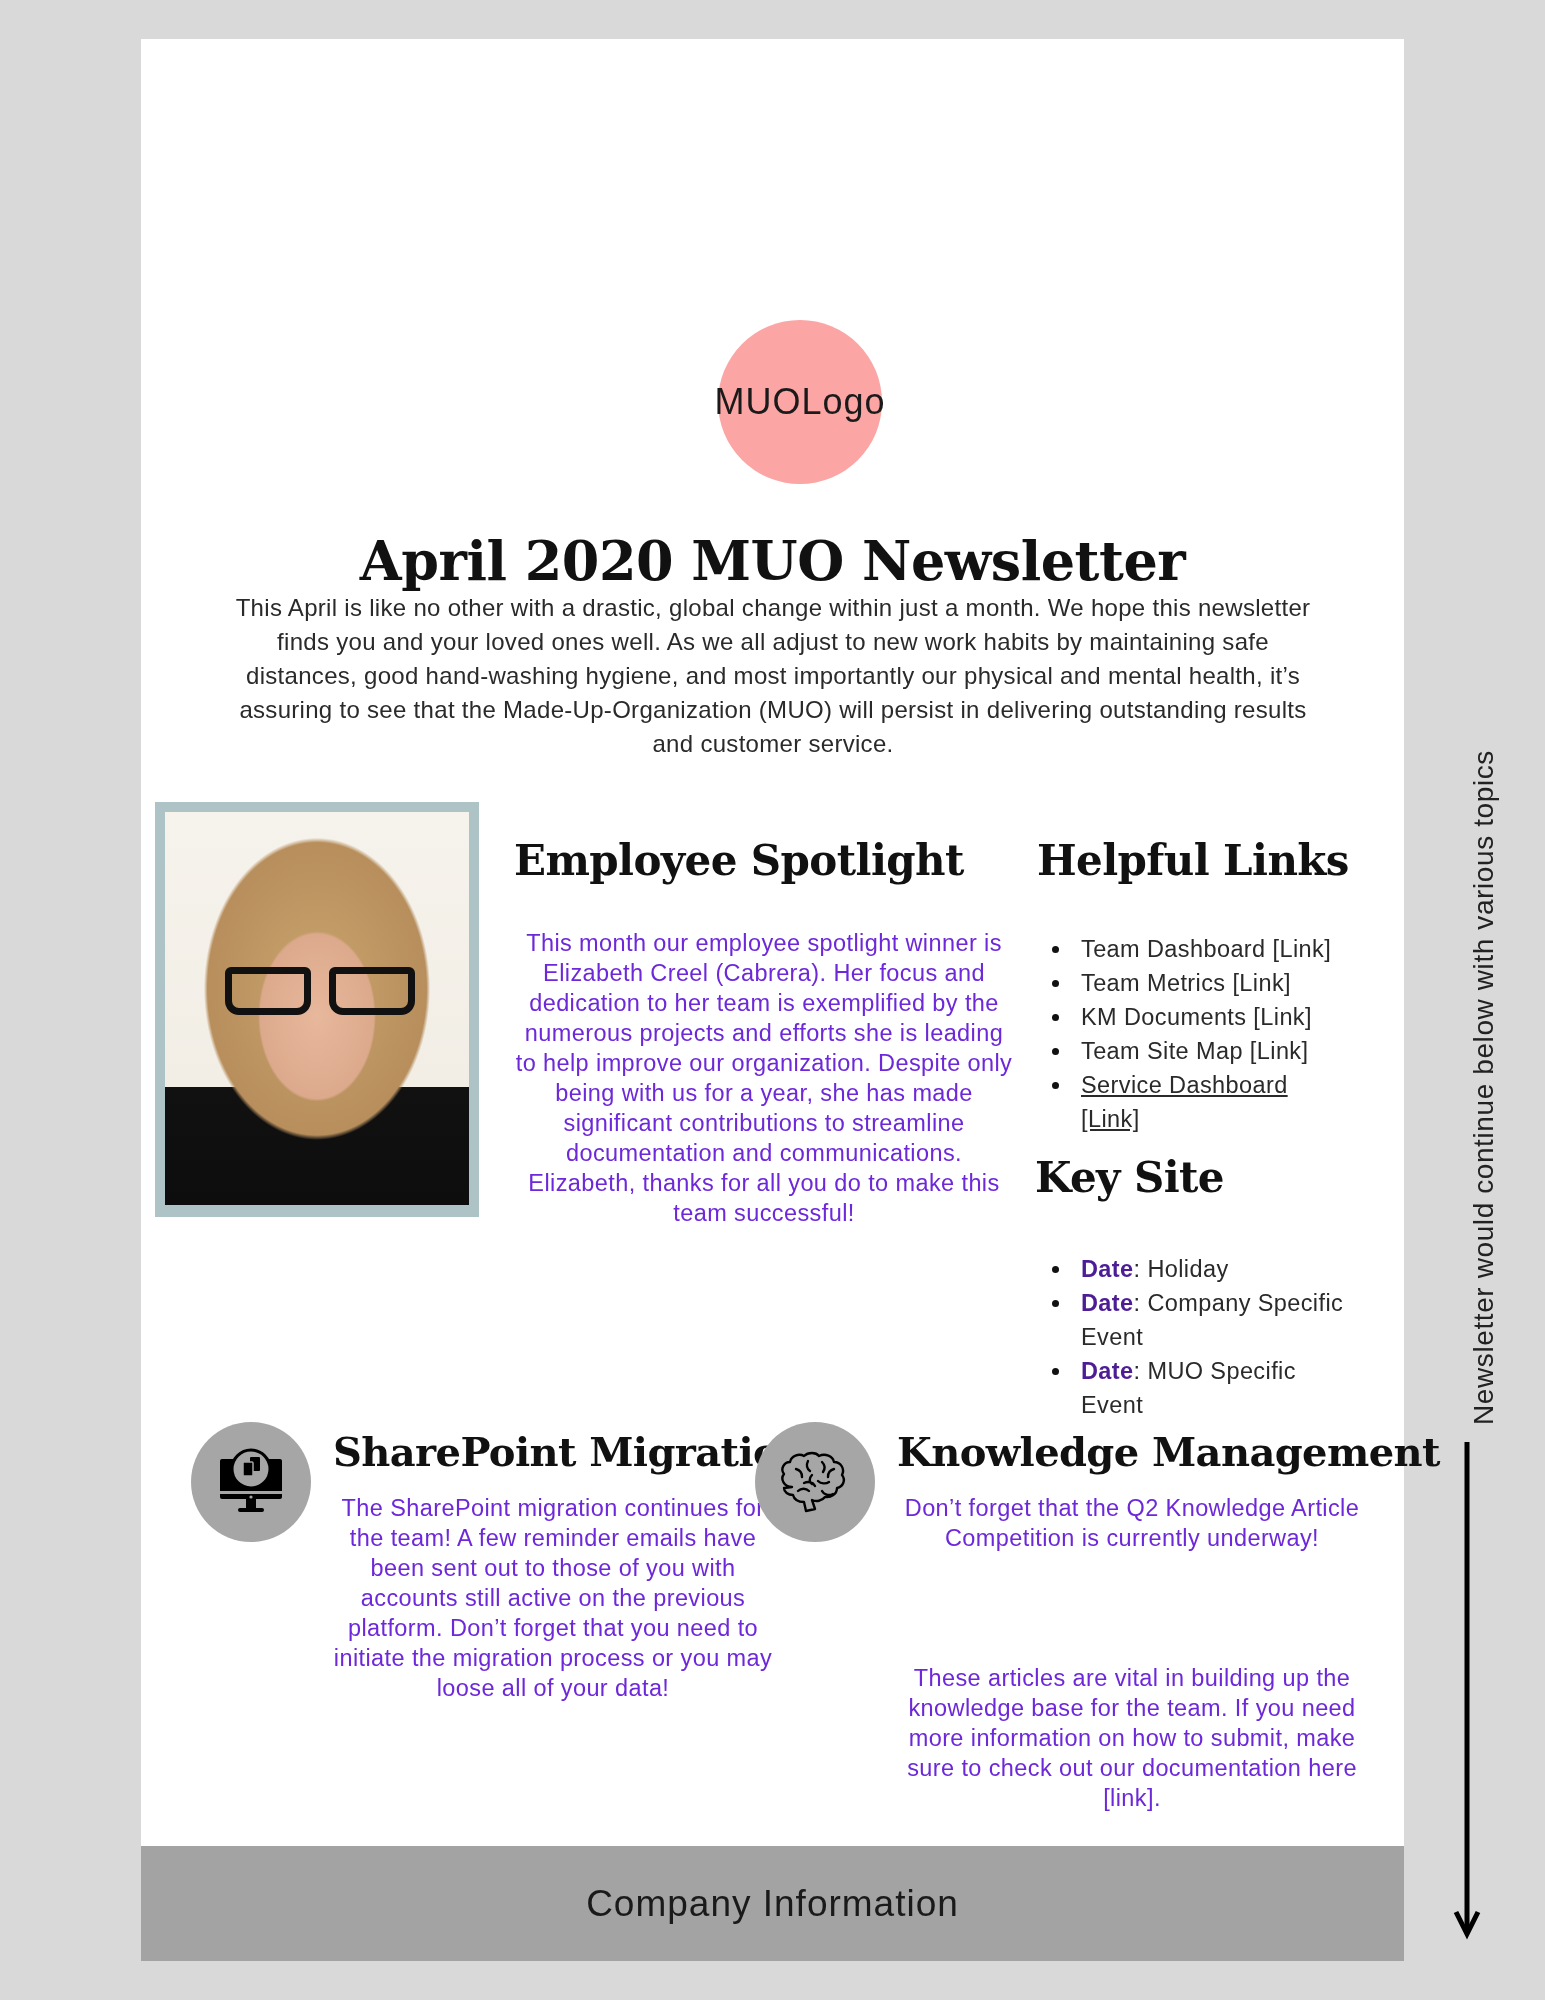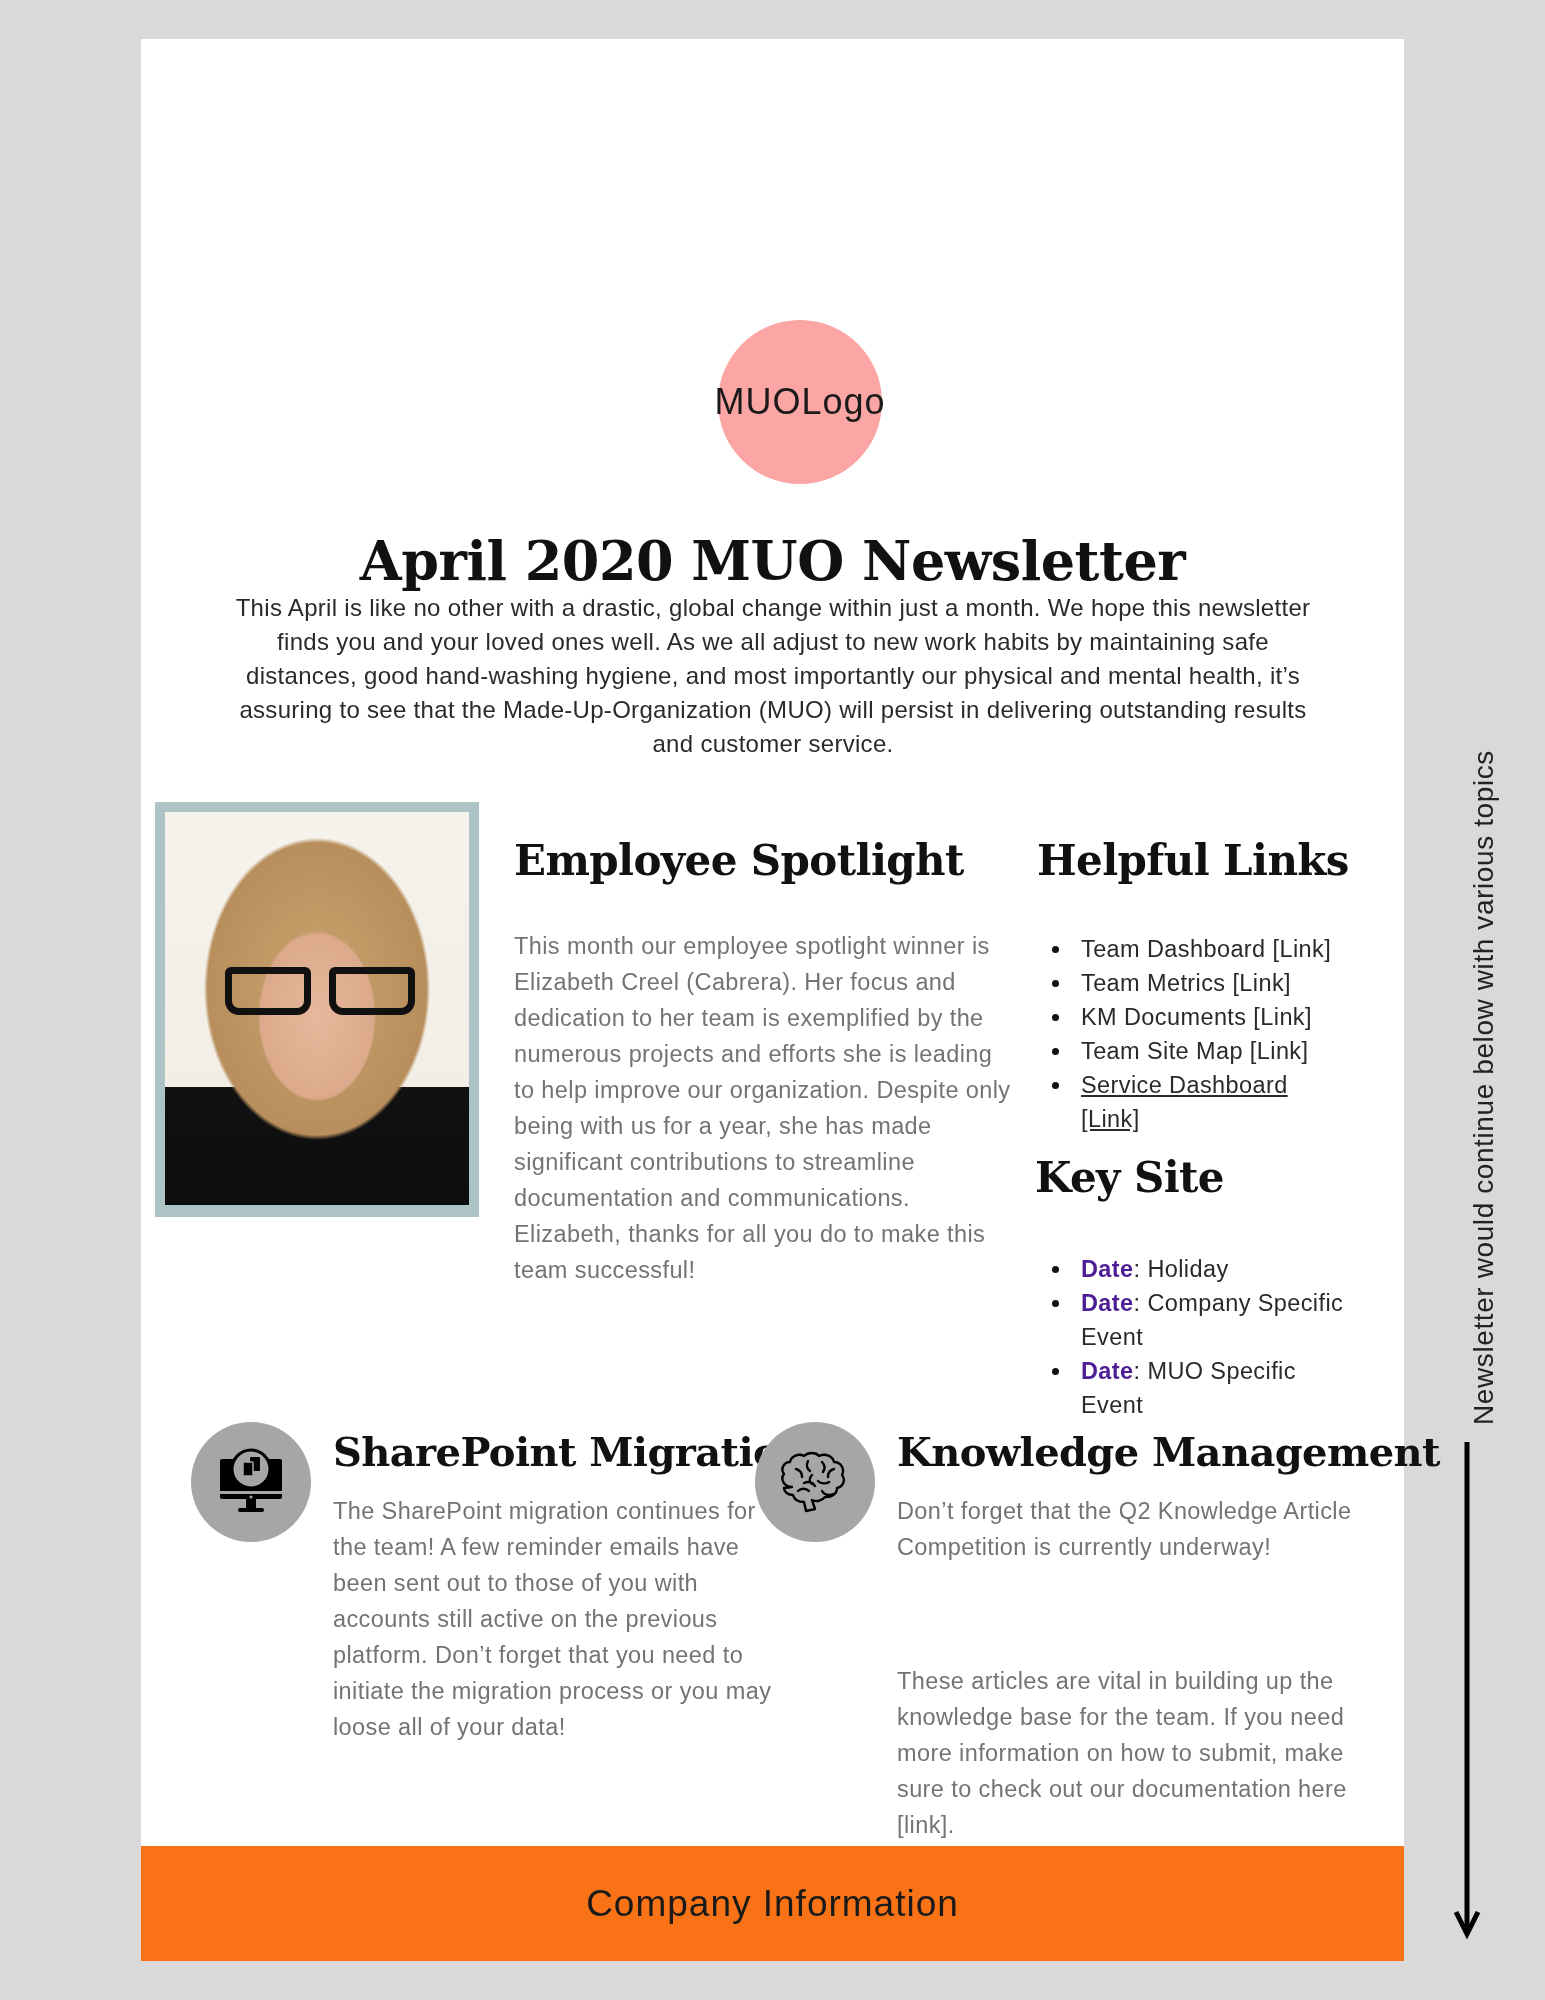"This month our employee spotlight" .body-text { color: #737373 -> #6d28d9; line-height: 36px -> 30px; text-align: none -> center }
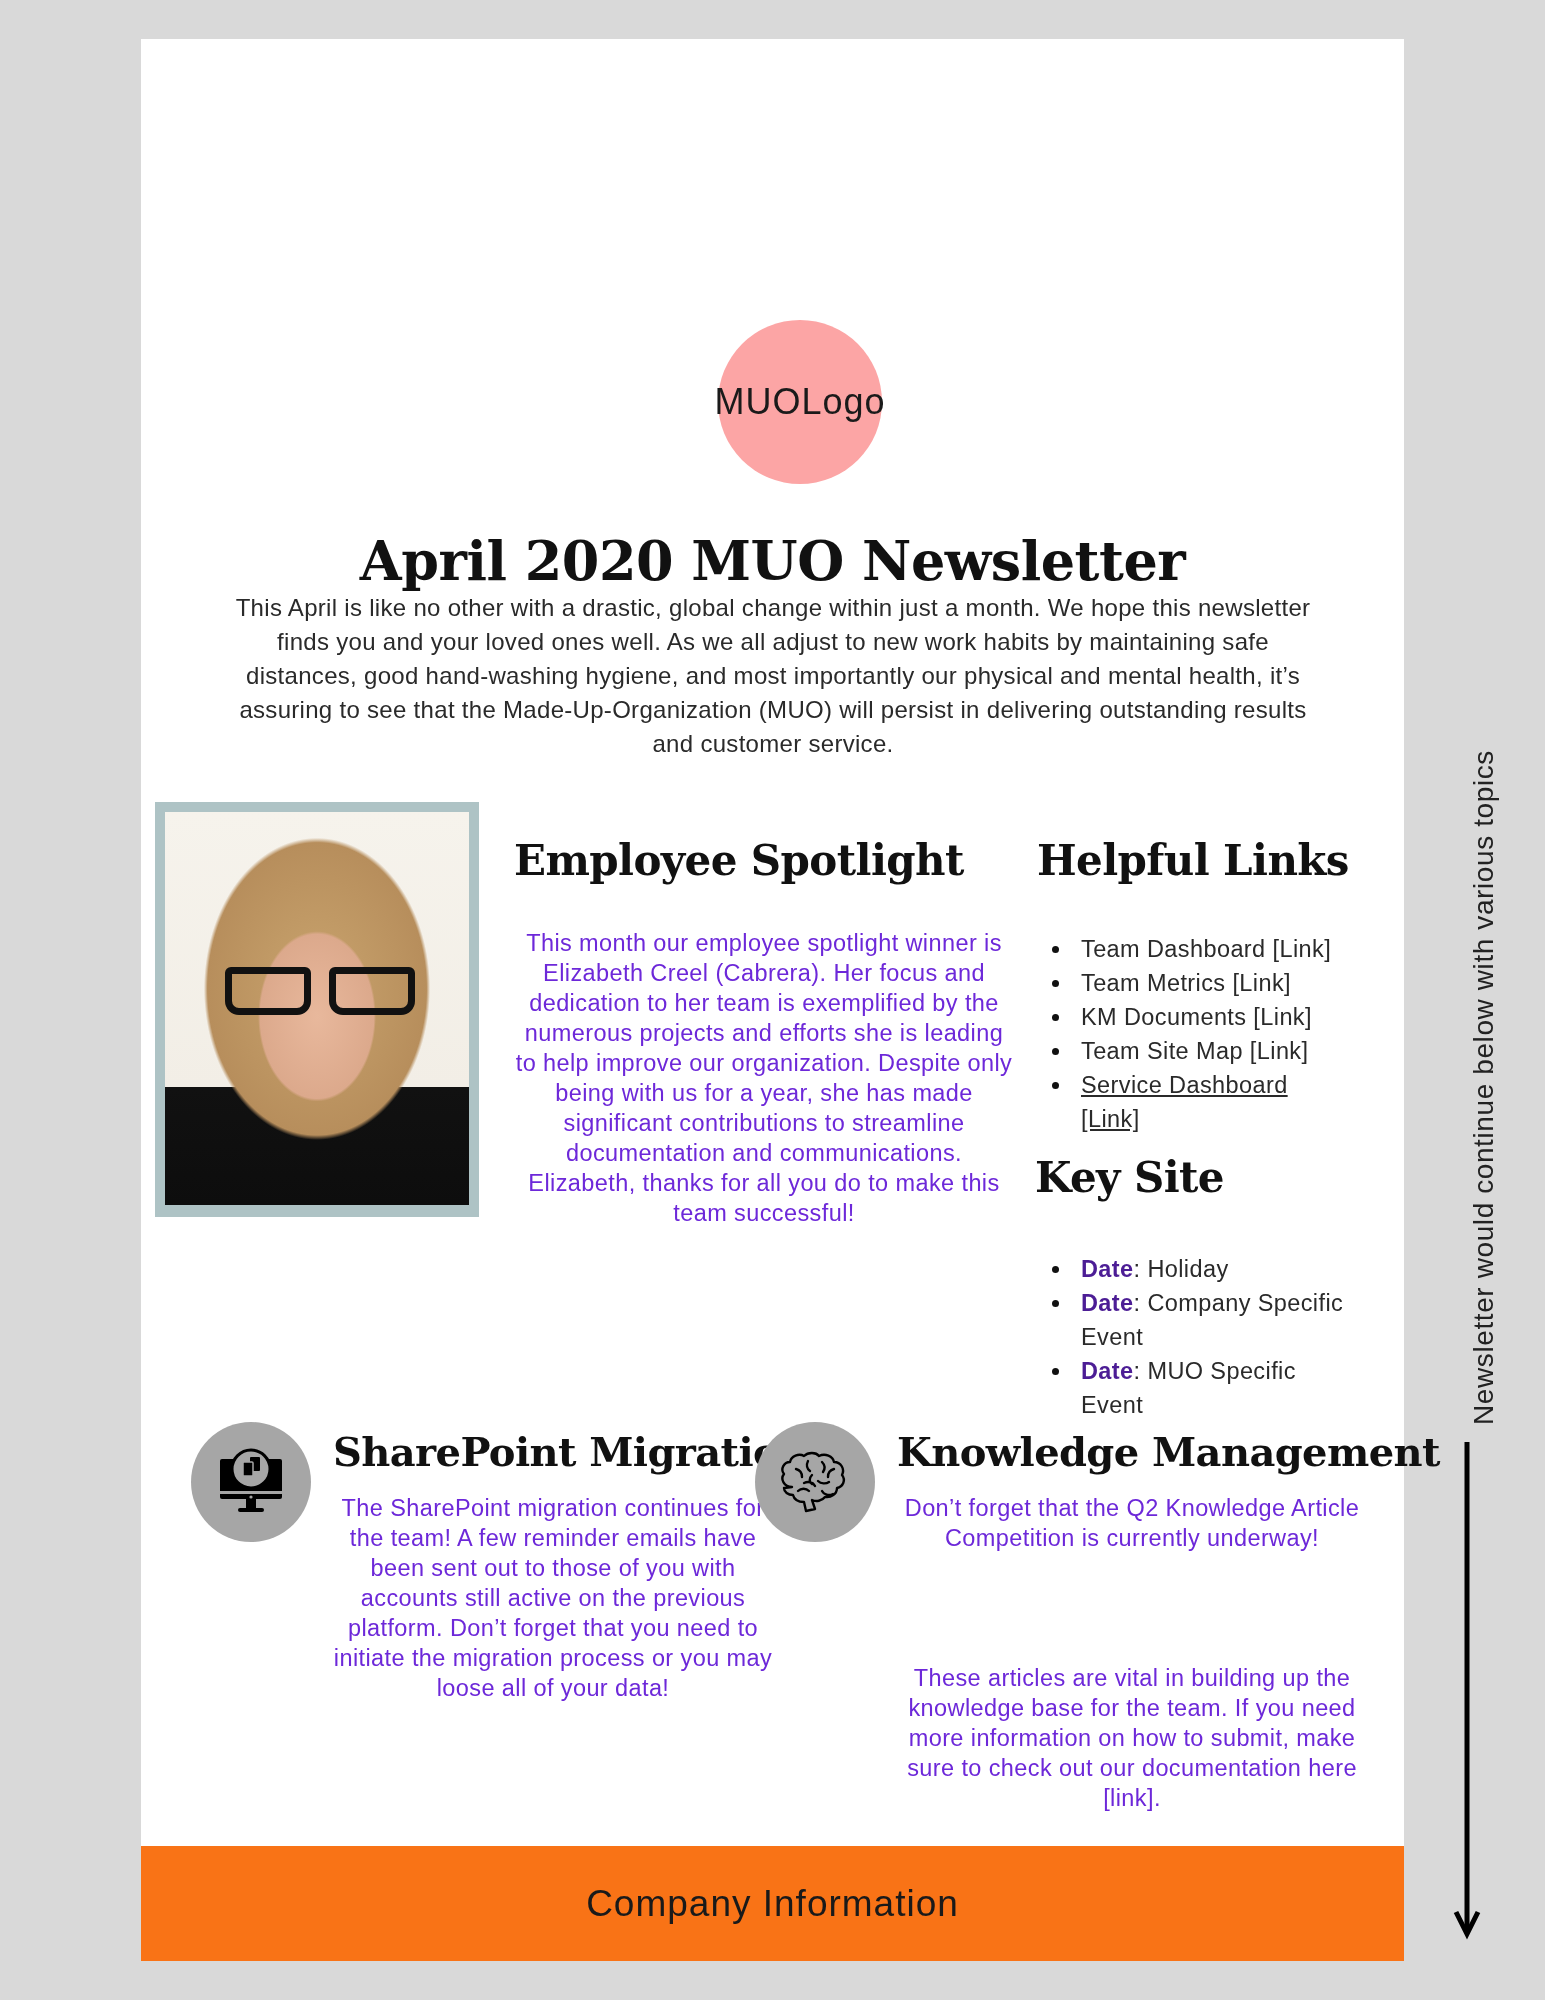"Company Information" .footer { background: #f97316 -> #a3a3a3 }
